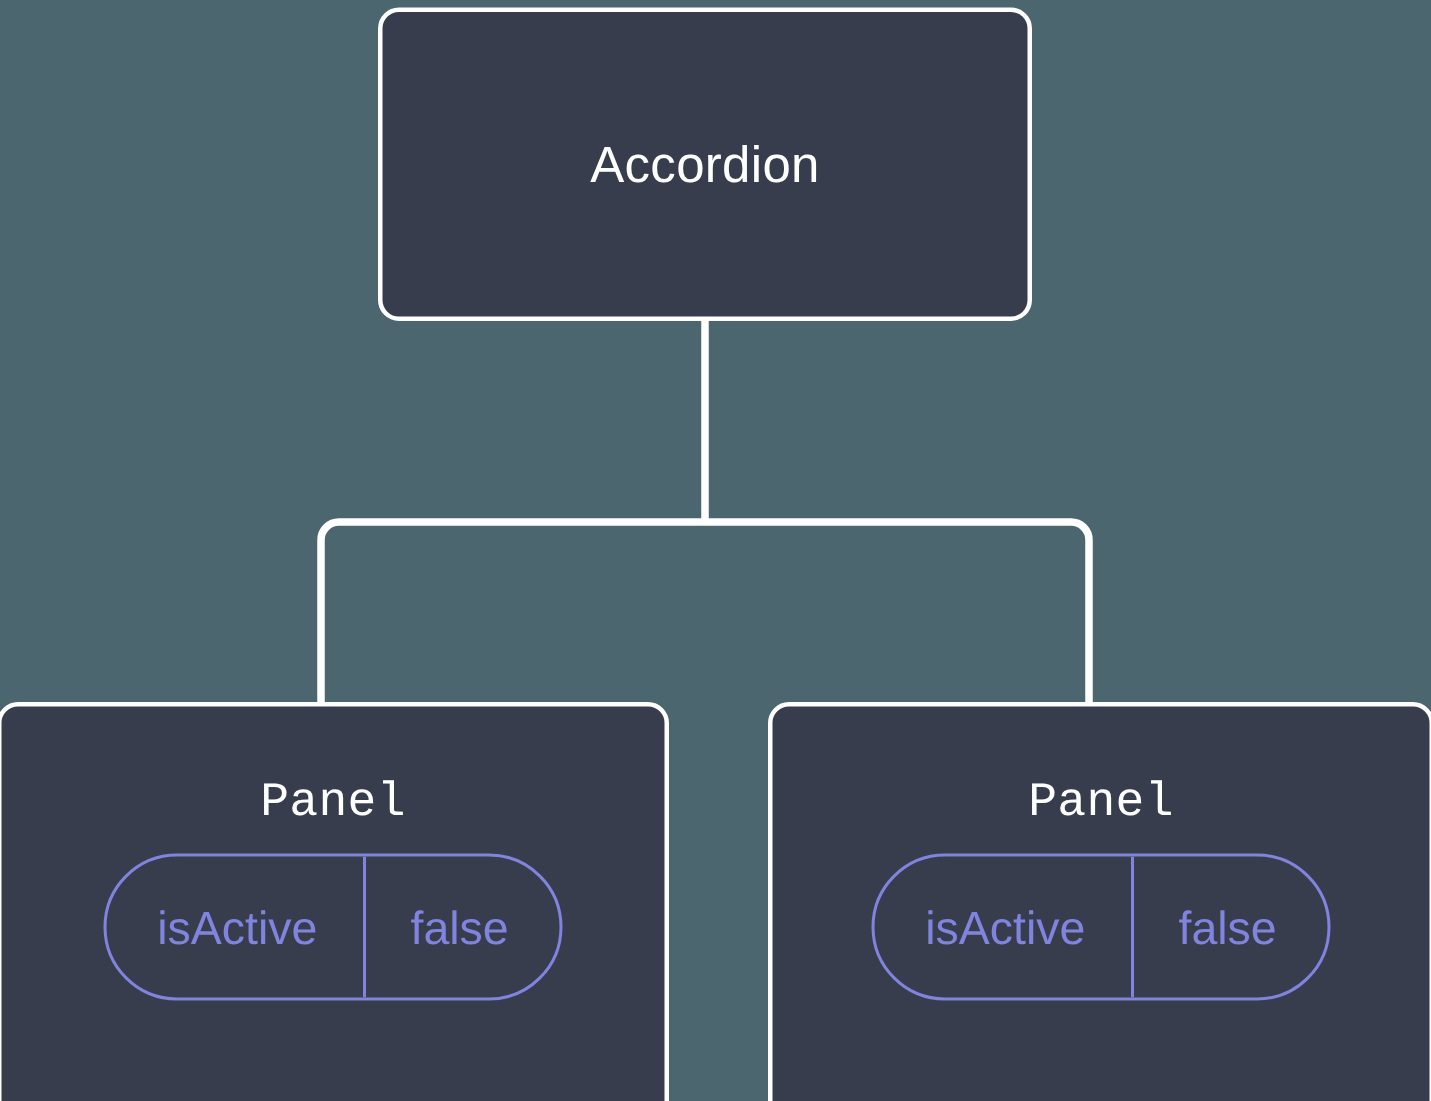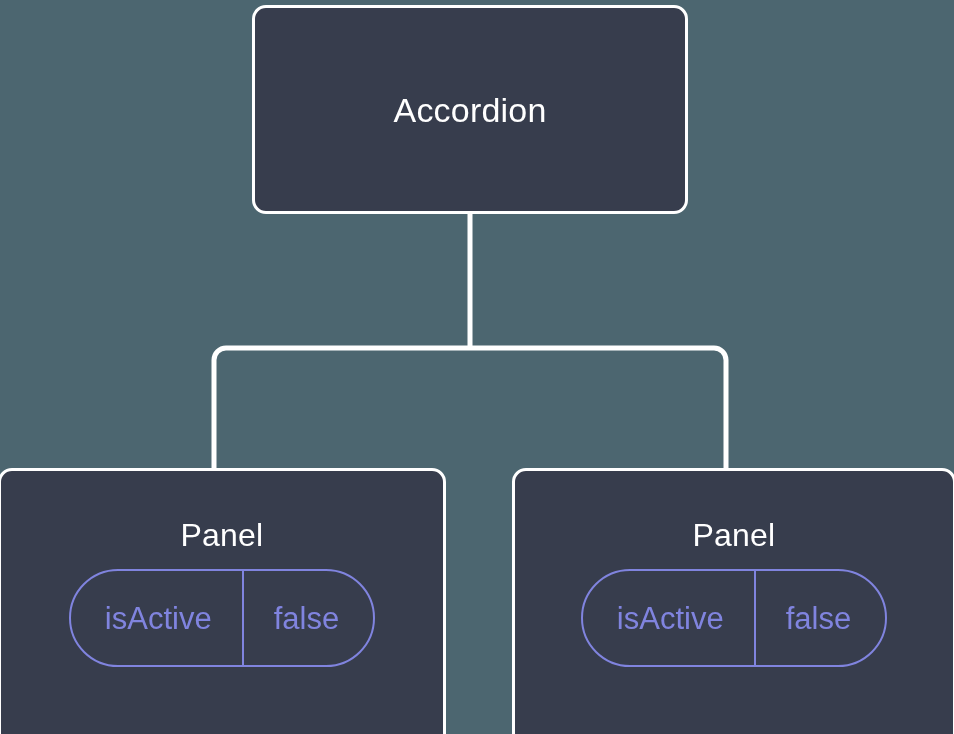"Panel" .node-leaf .node-title { font-family: none -> Liberation Mono, monospace }
